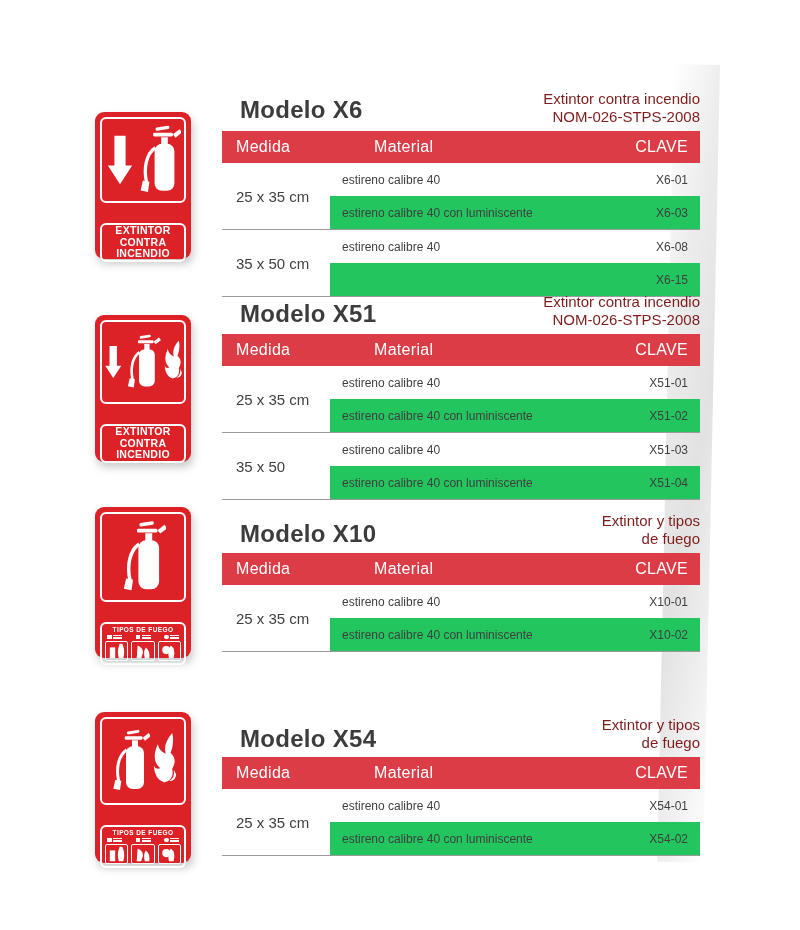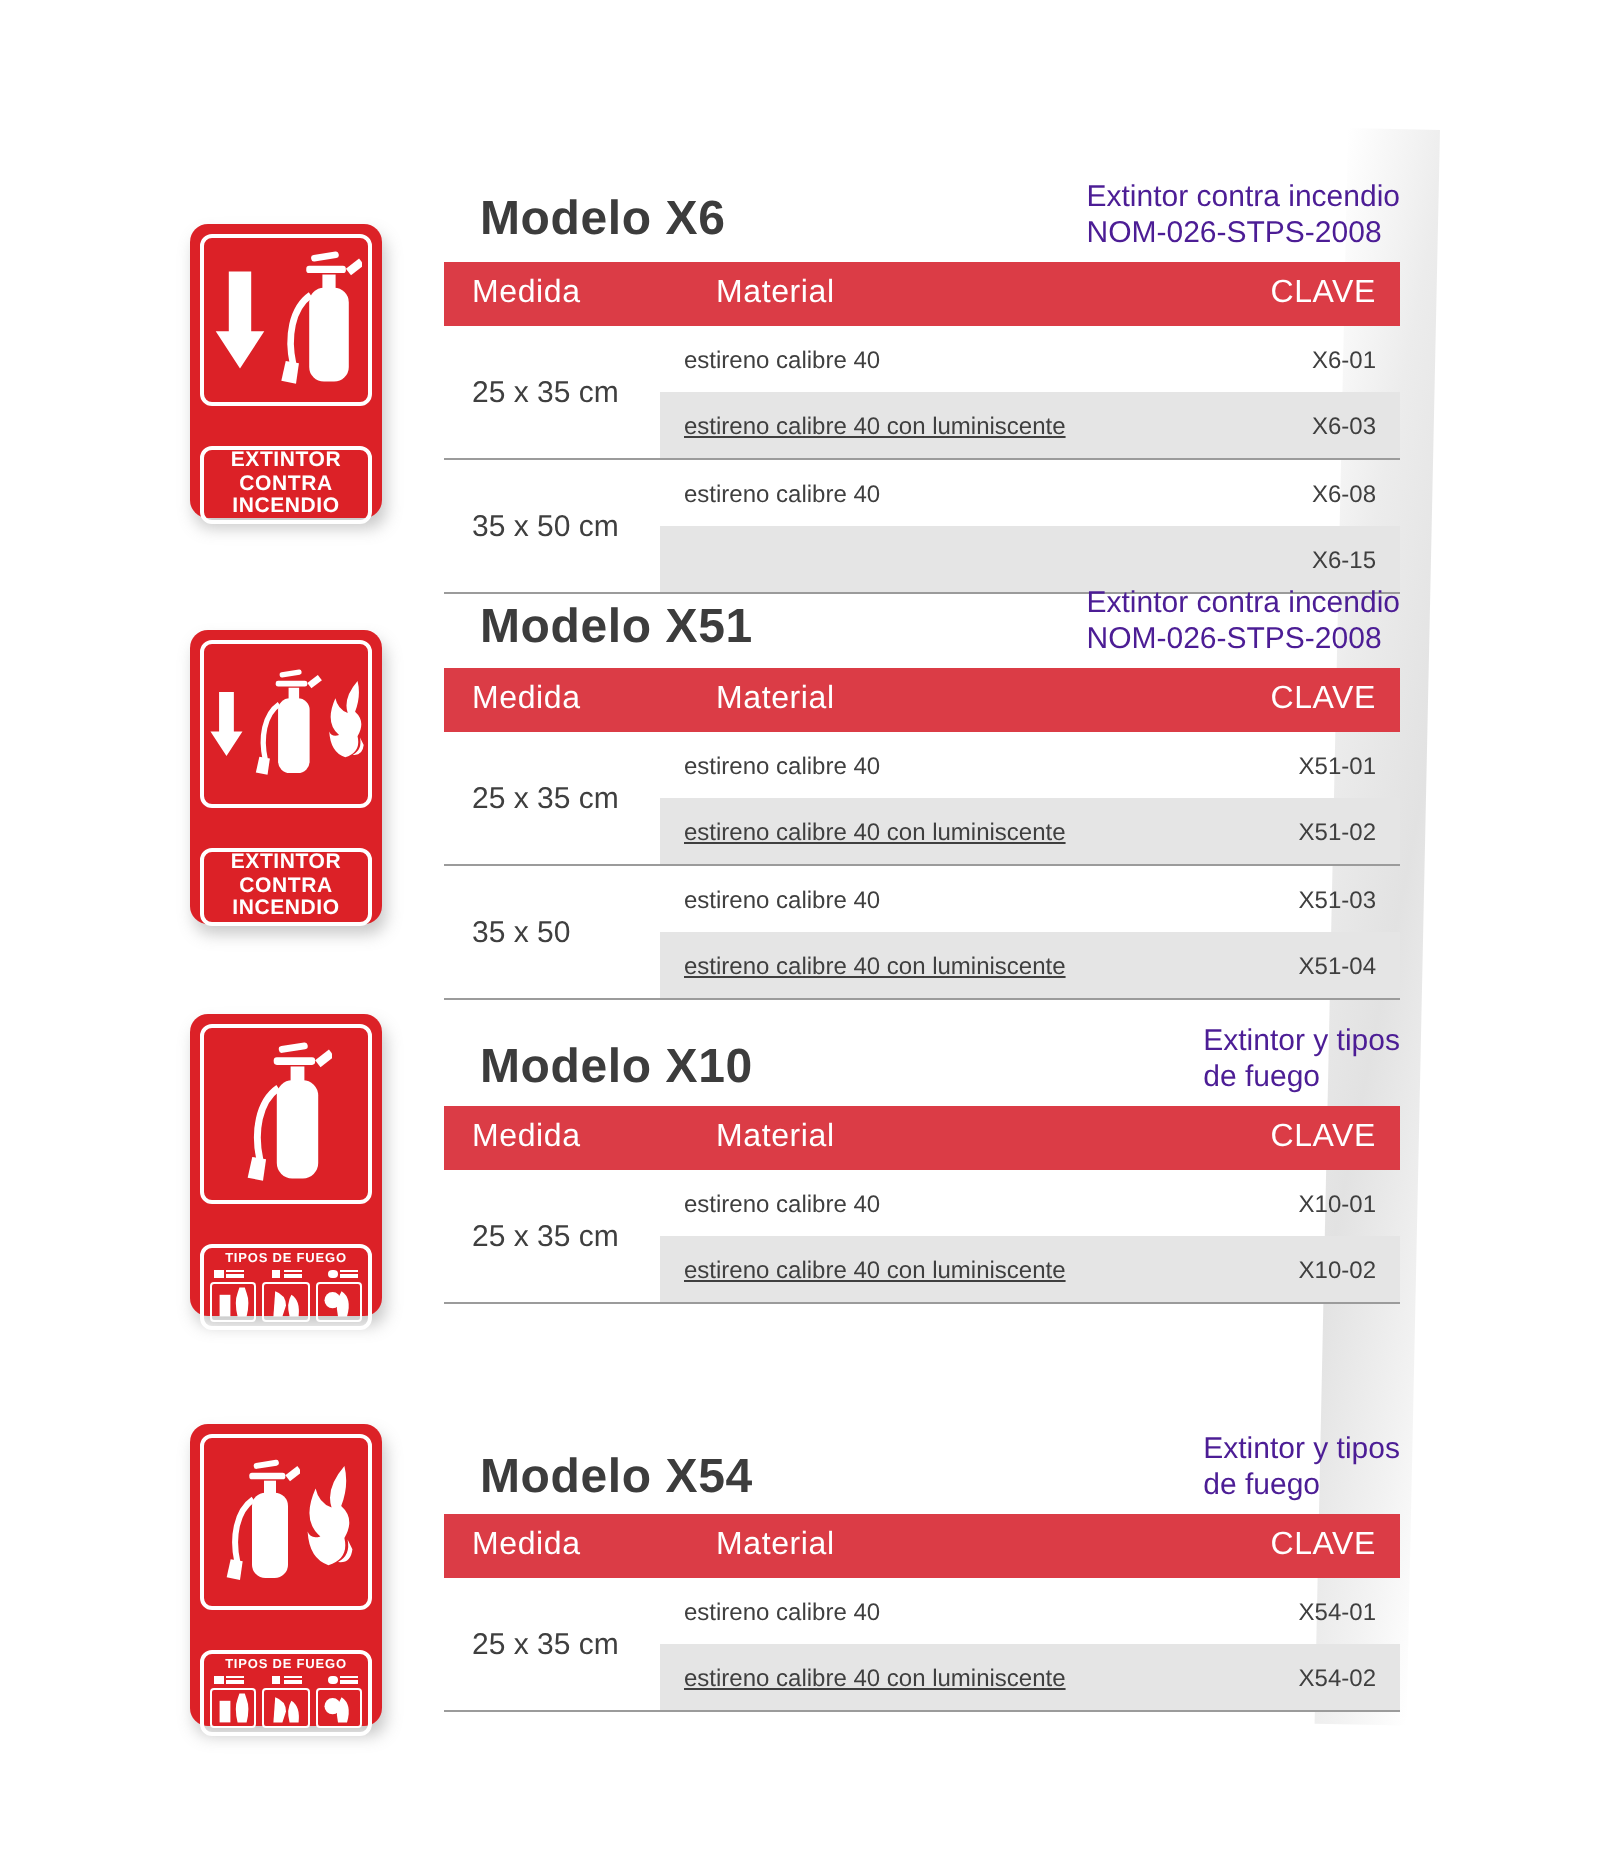"Extintor contra incendio" .section-subtitle { color: #4c1d95 -> #7f1d1d; text-align: left -> right }
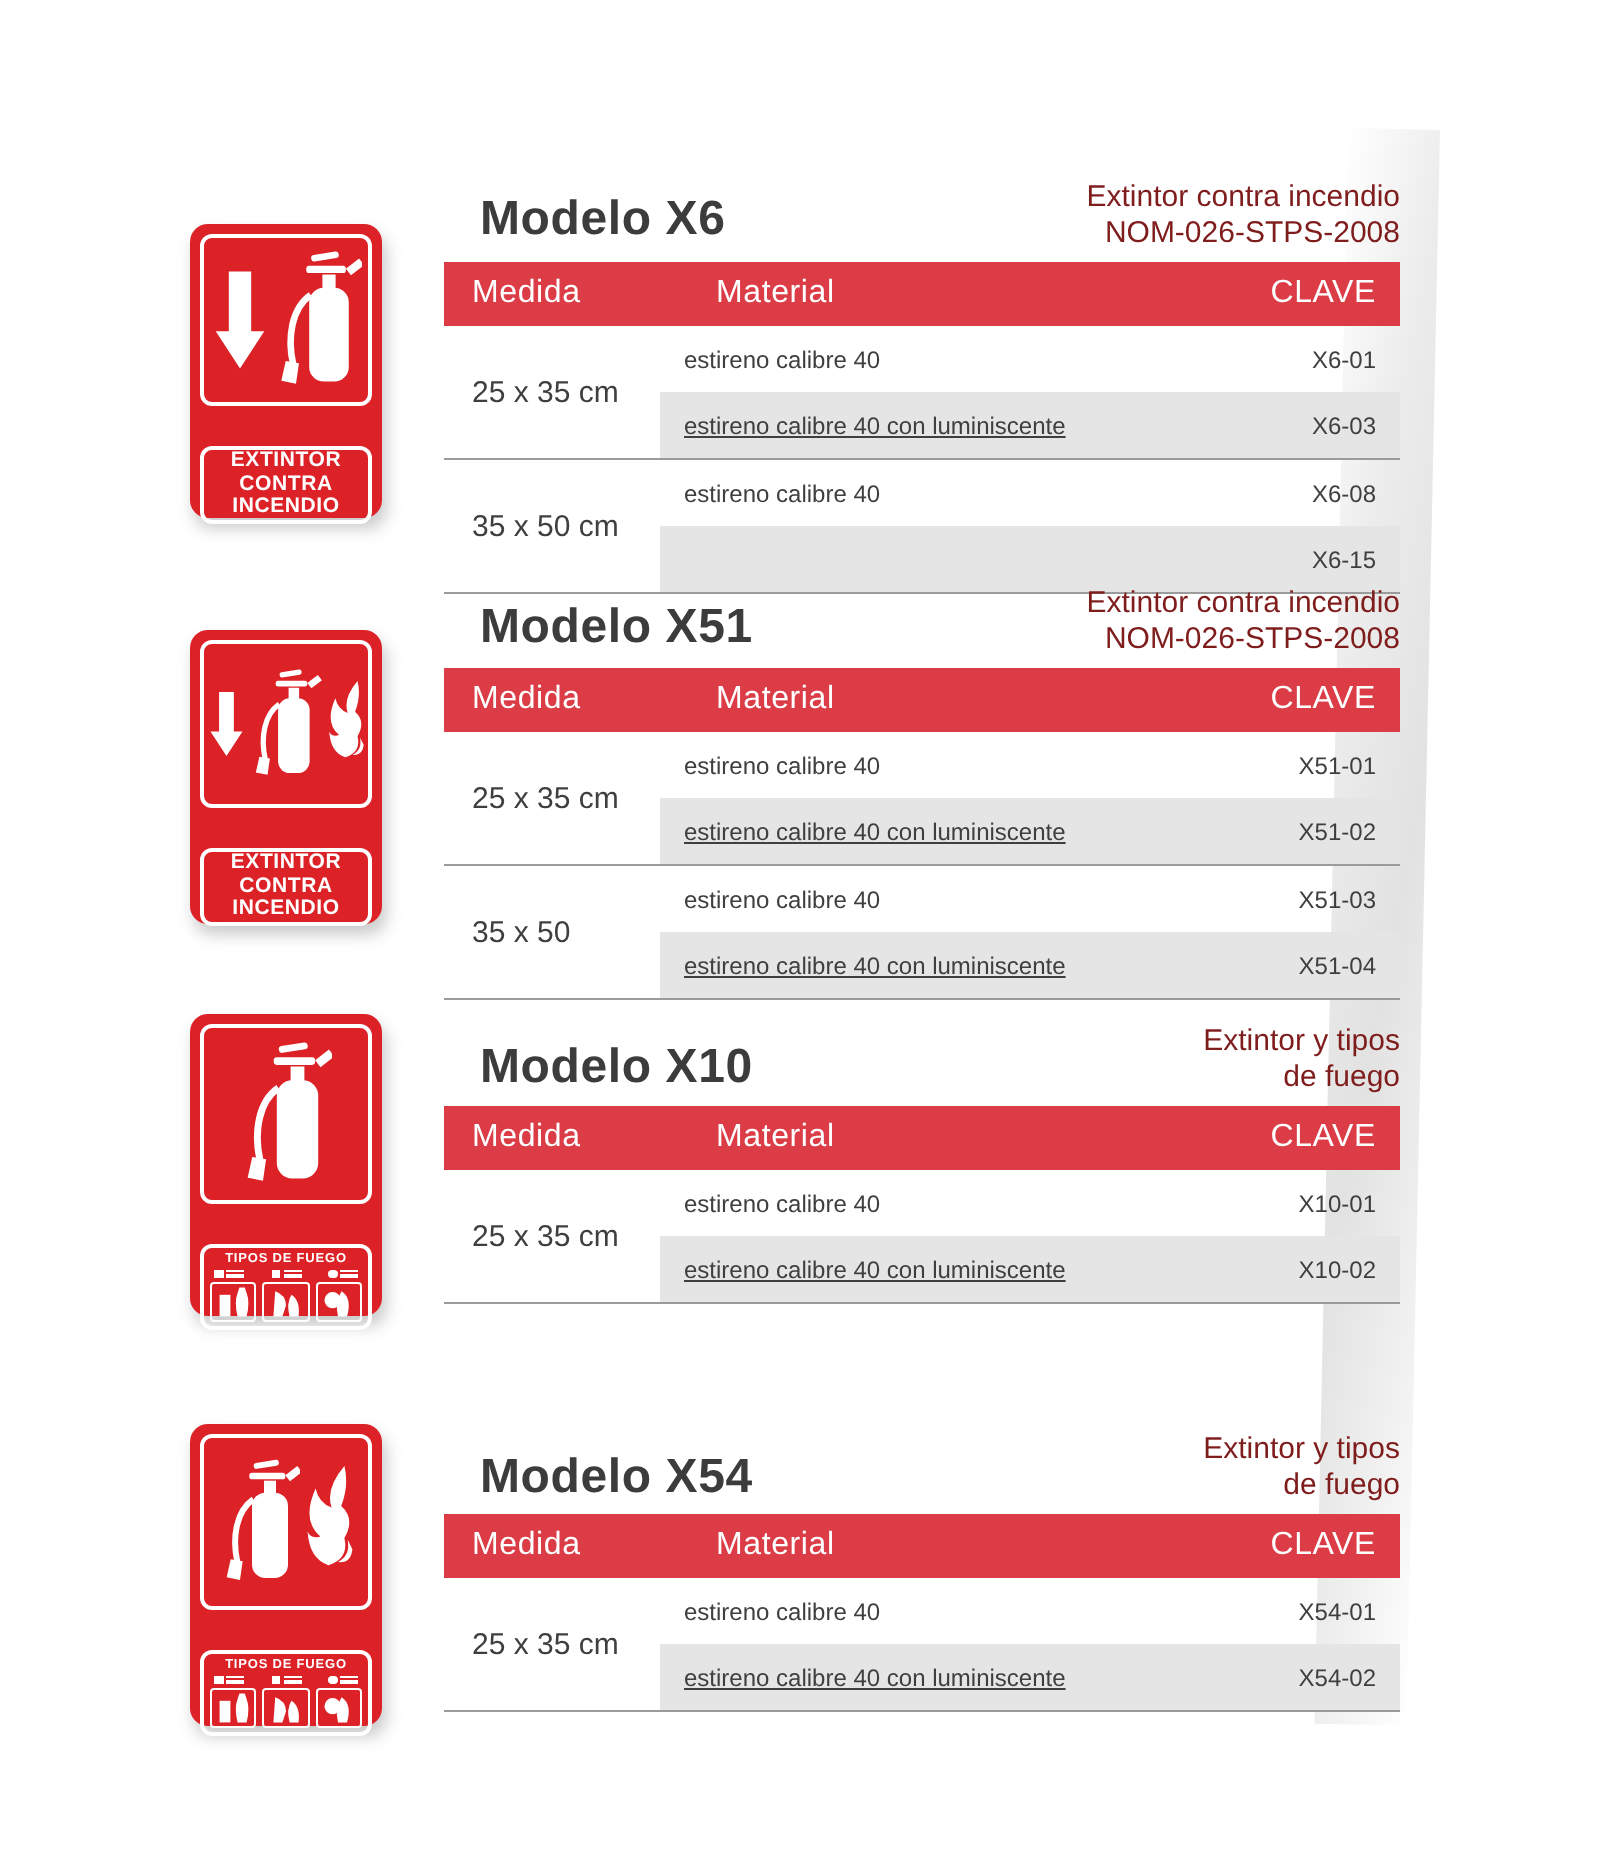"Material" .th-material { margin-left: none -> 16px }
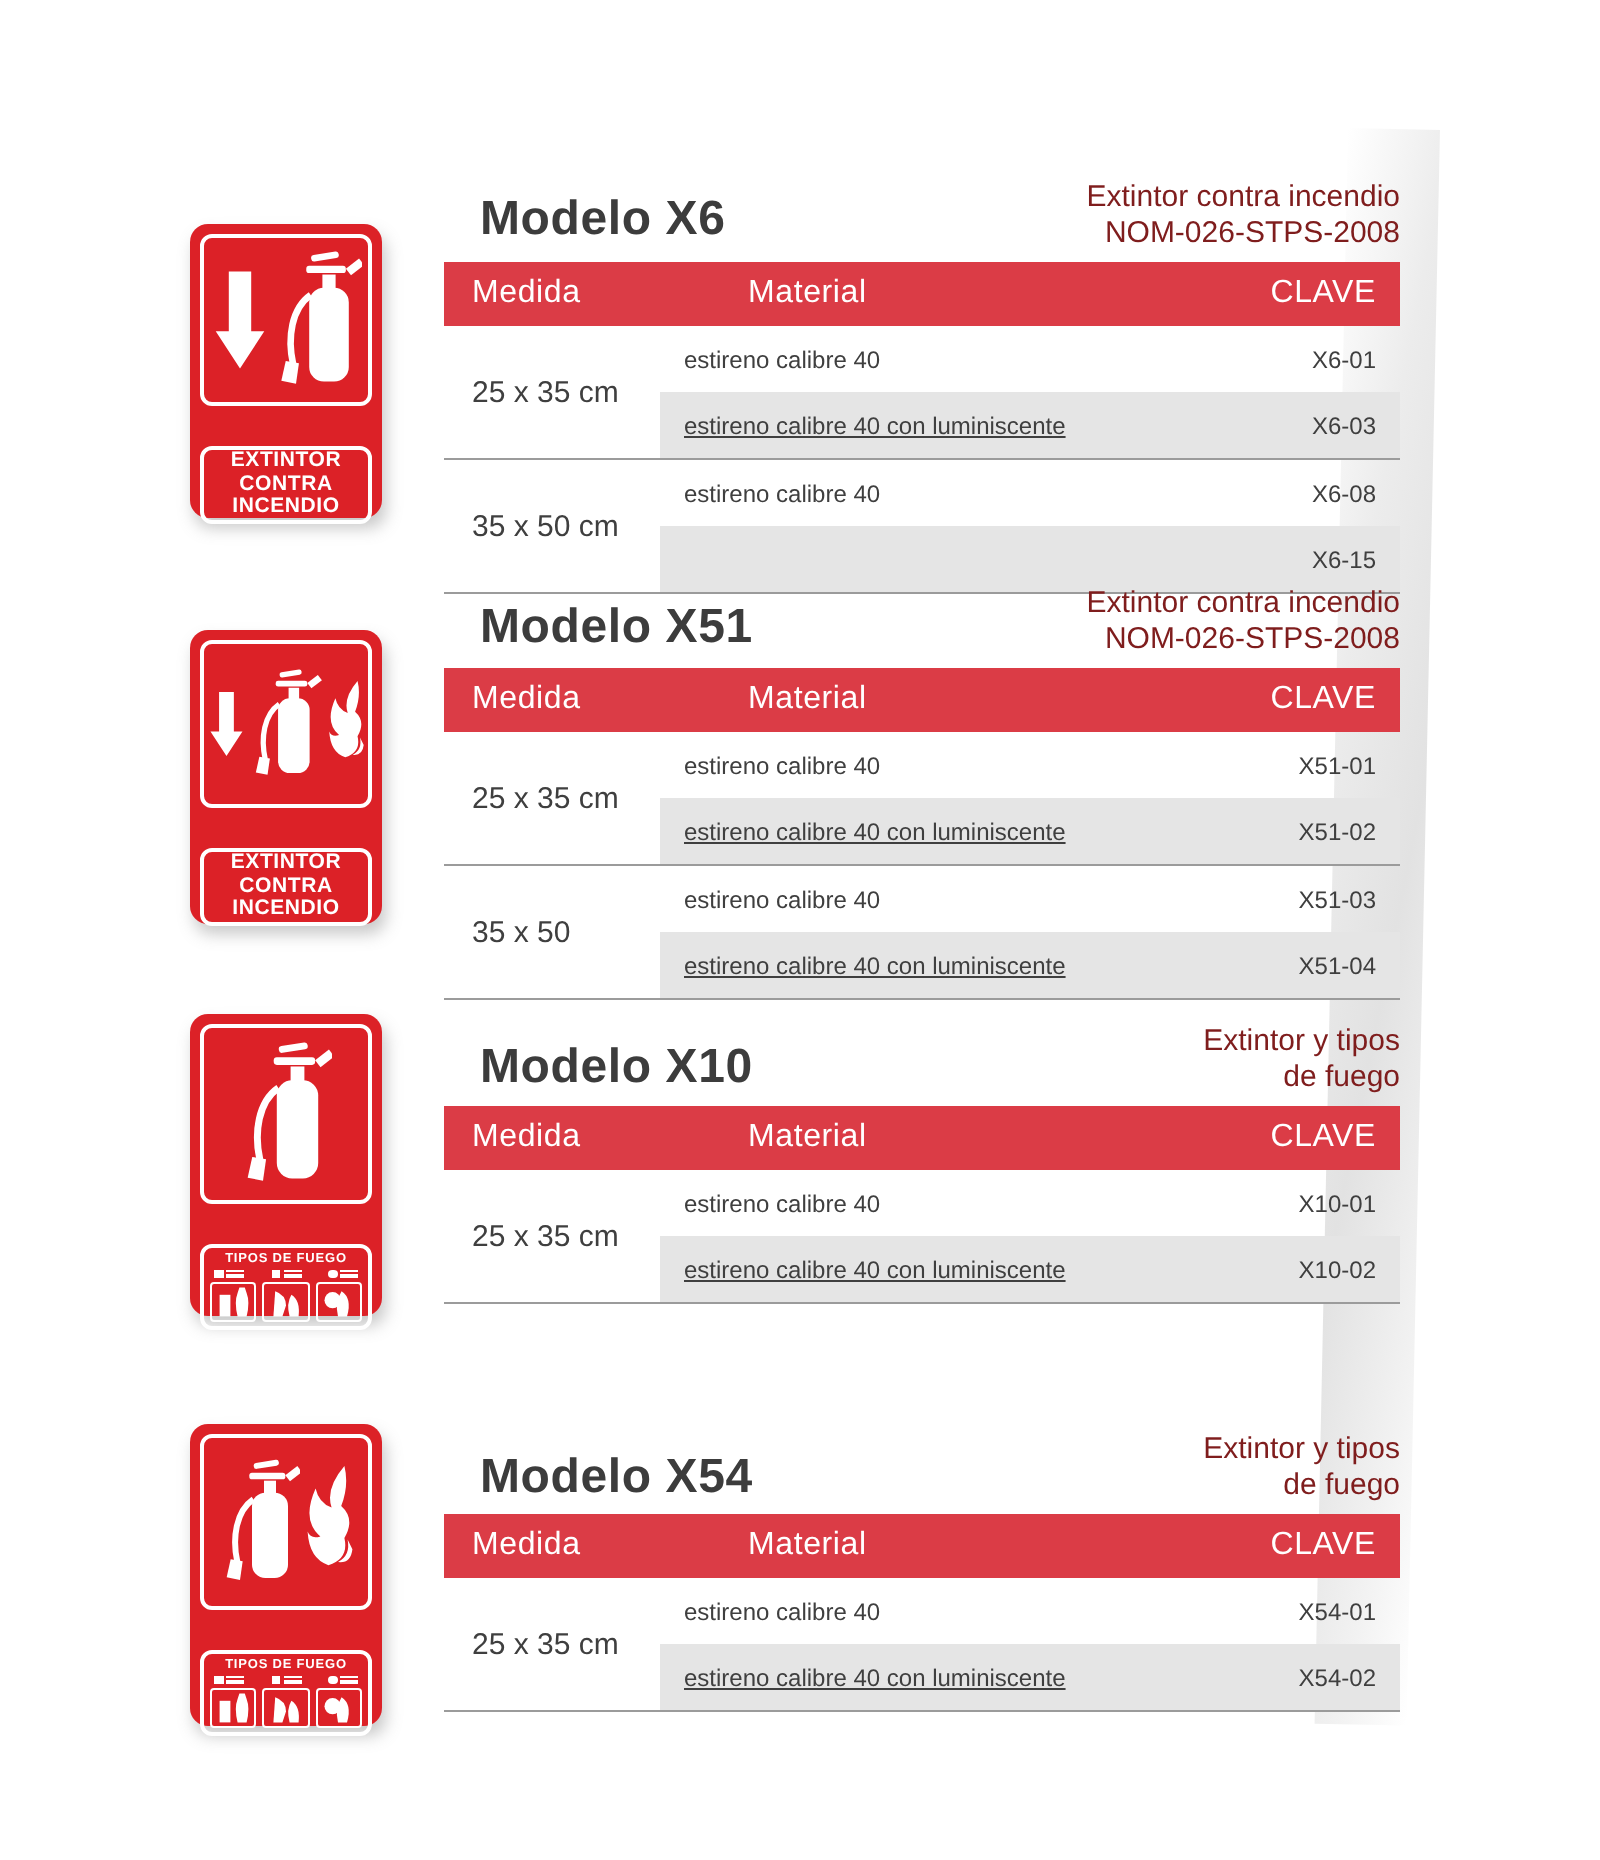"estireno calibre 40 con luminiscente" .trow.hl { background: #e5e5e5 -> #22c55e; text-decoration: underline -> none }
